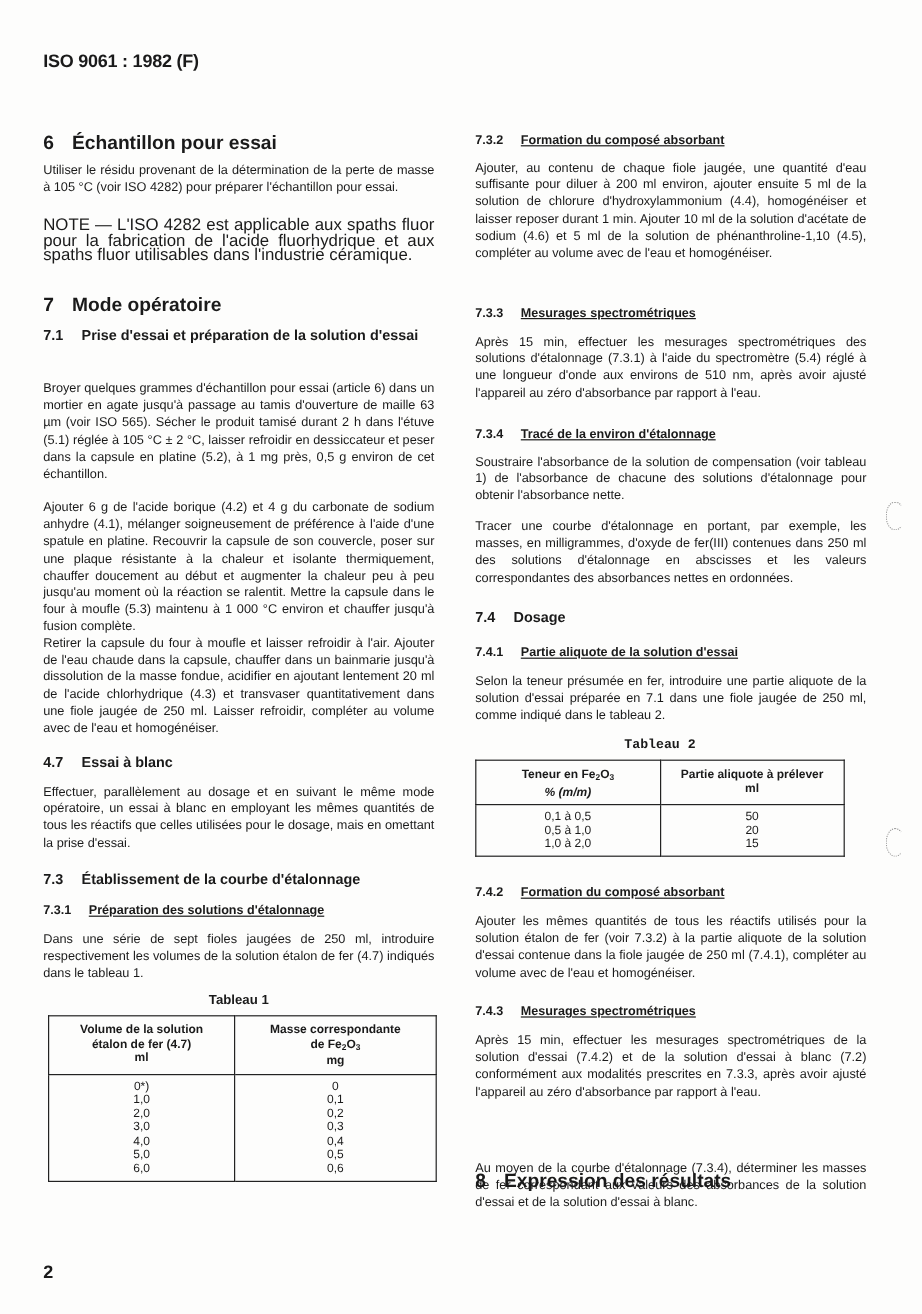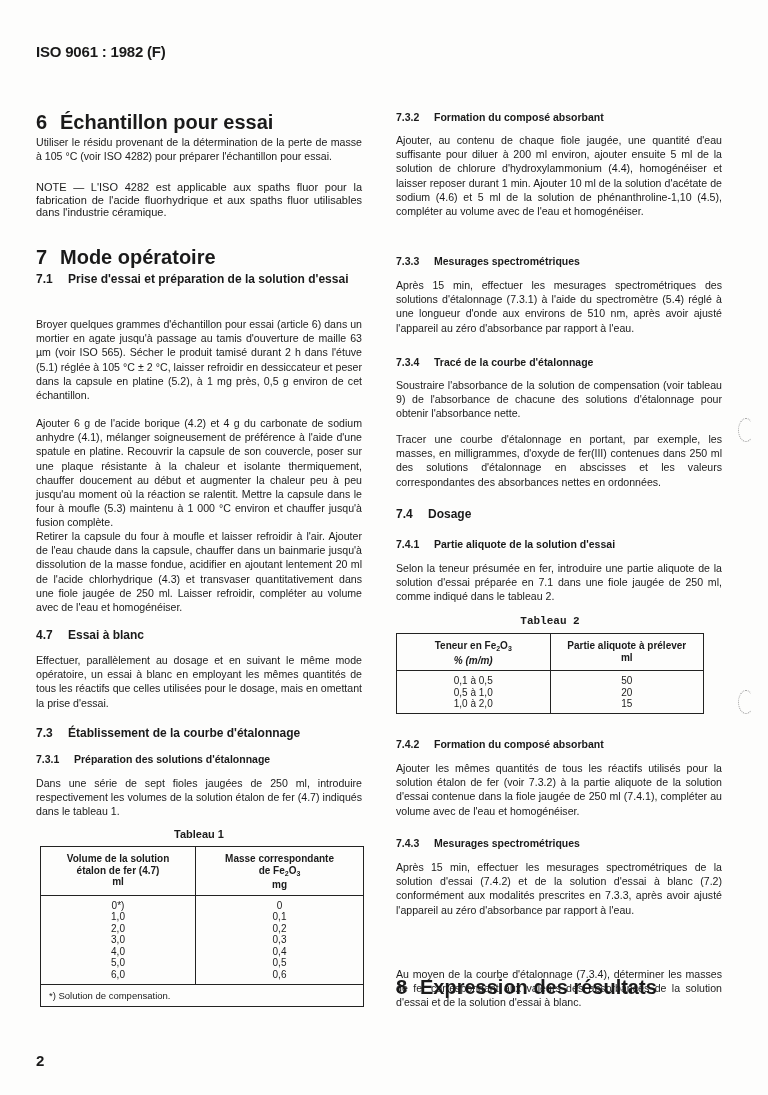"6 Échantillon pour essai" h1 { font-size: 20px -> 16px }
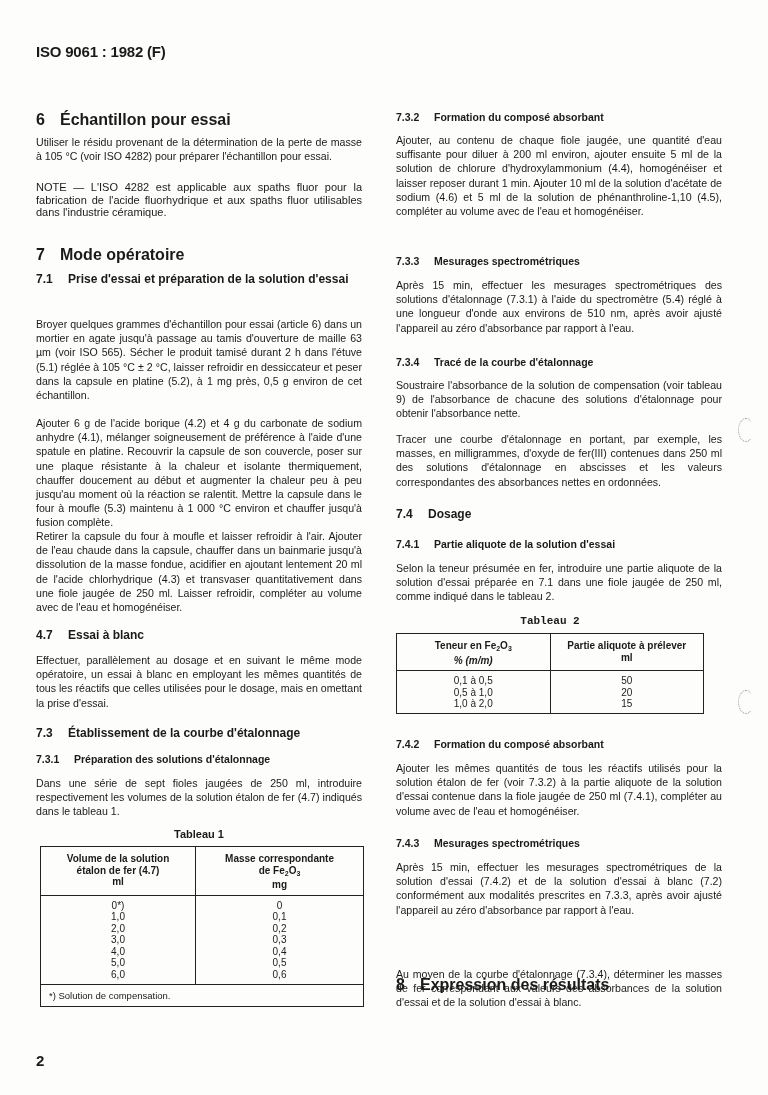"7.3.2 Formation du composé absorbant" h3 { text-decoration: none -> underline }
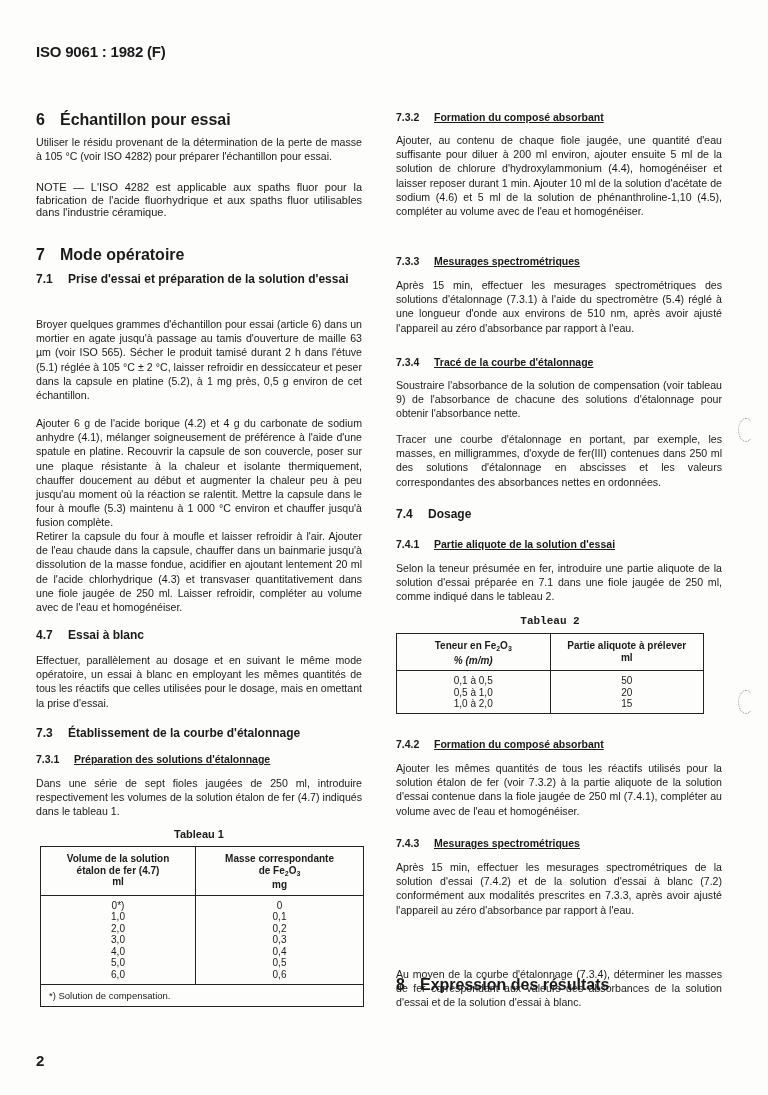"NOTE — L'ISO 4282 est" .note { font-size: 11px -> 14px }
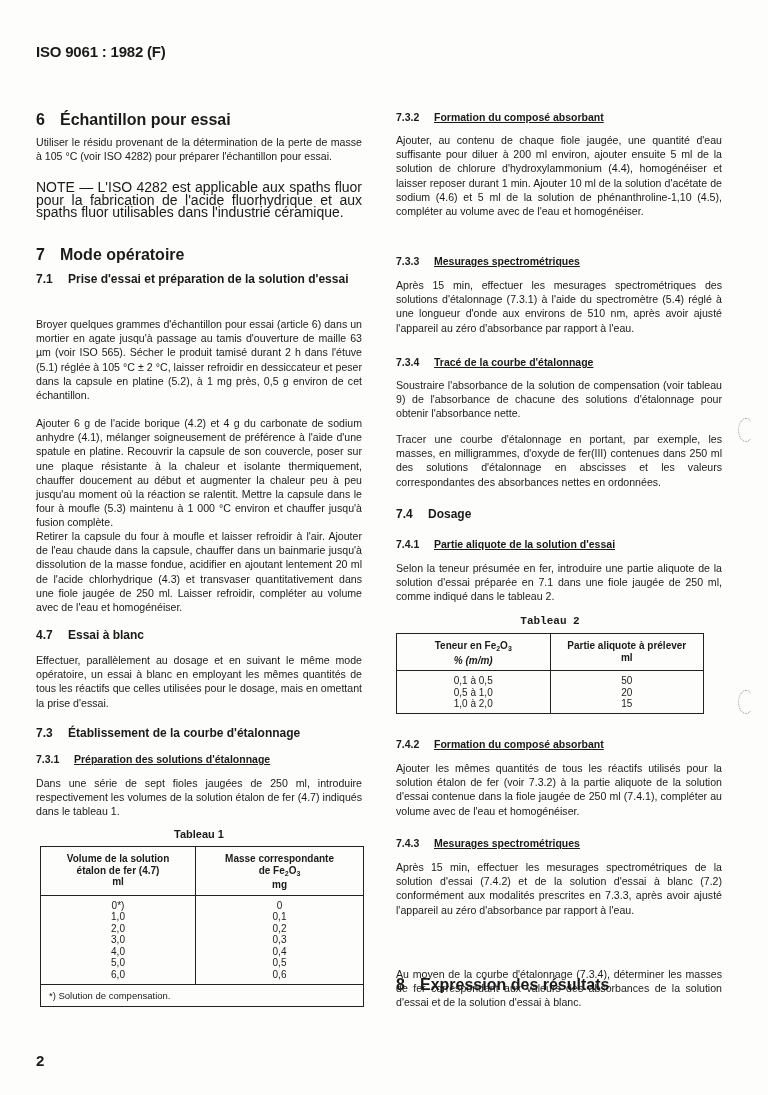"Tracé de la courbe d'étalonnage" span { text: courbe -> environ }
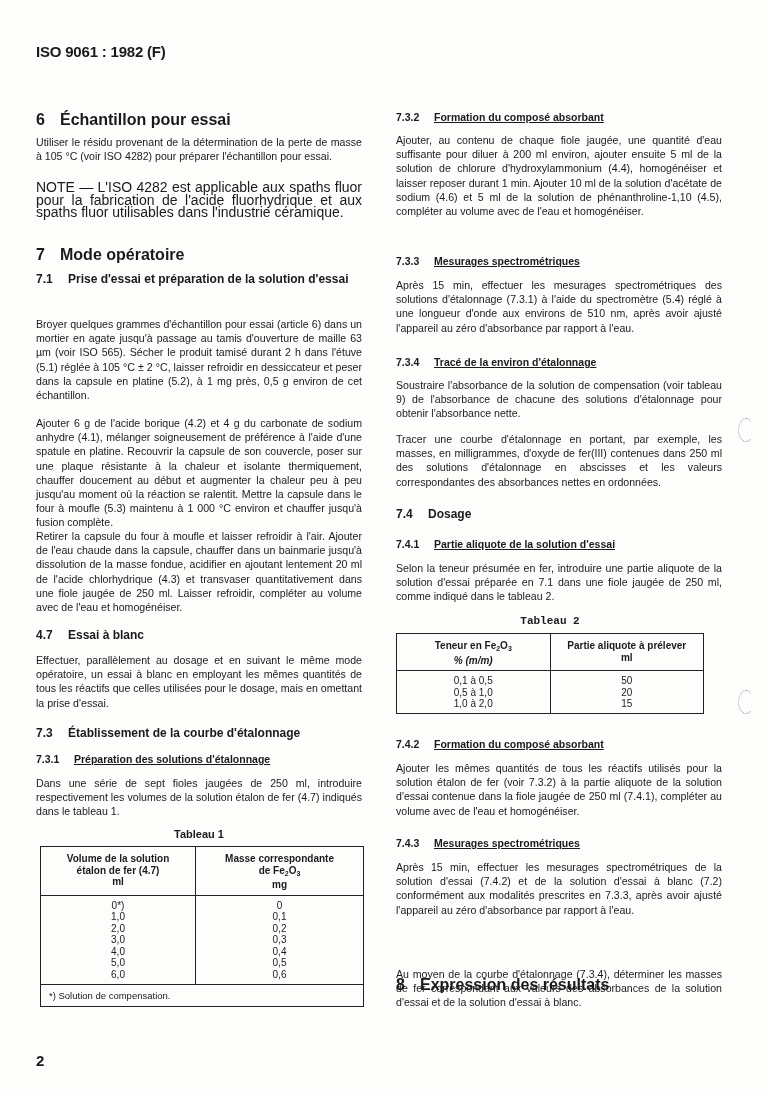"Soustraire l'absorbance de la solution" p.abs { text: 9 -> 1 }
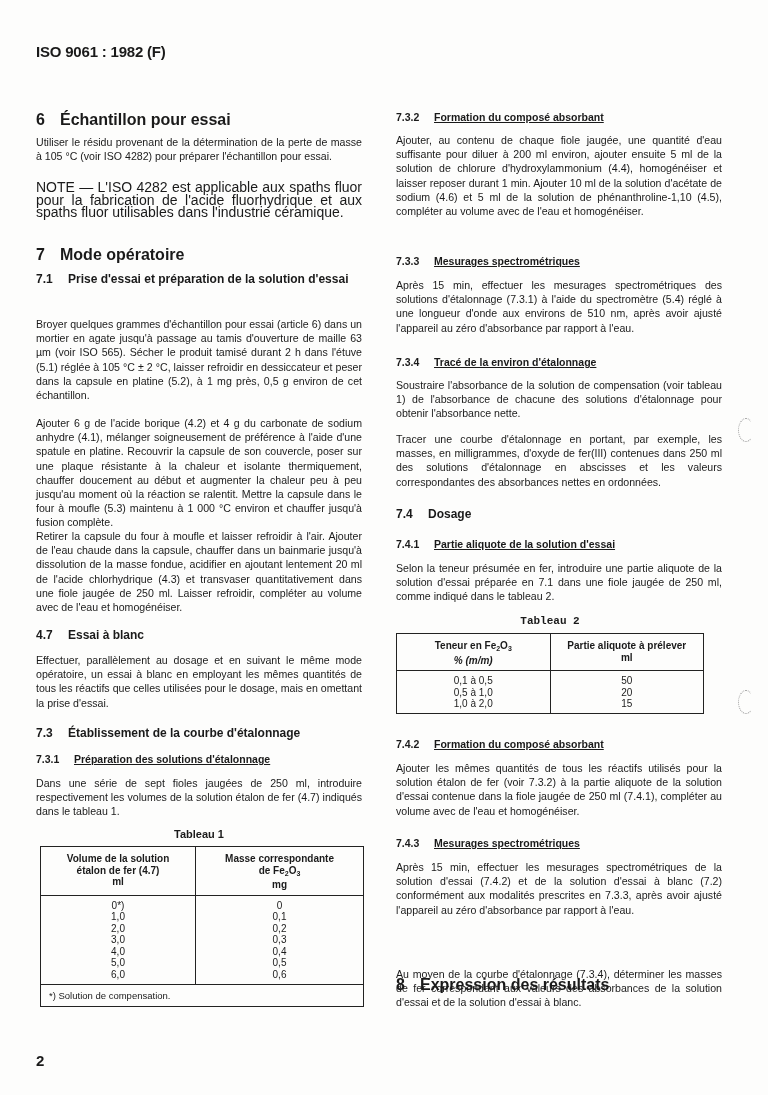"*) Solution de compensation." tr { html: <tr> <td>*) Solution de compensation.</td> </tr> -> none }
